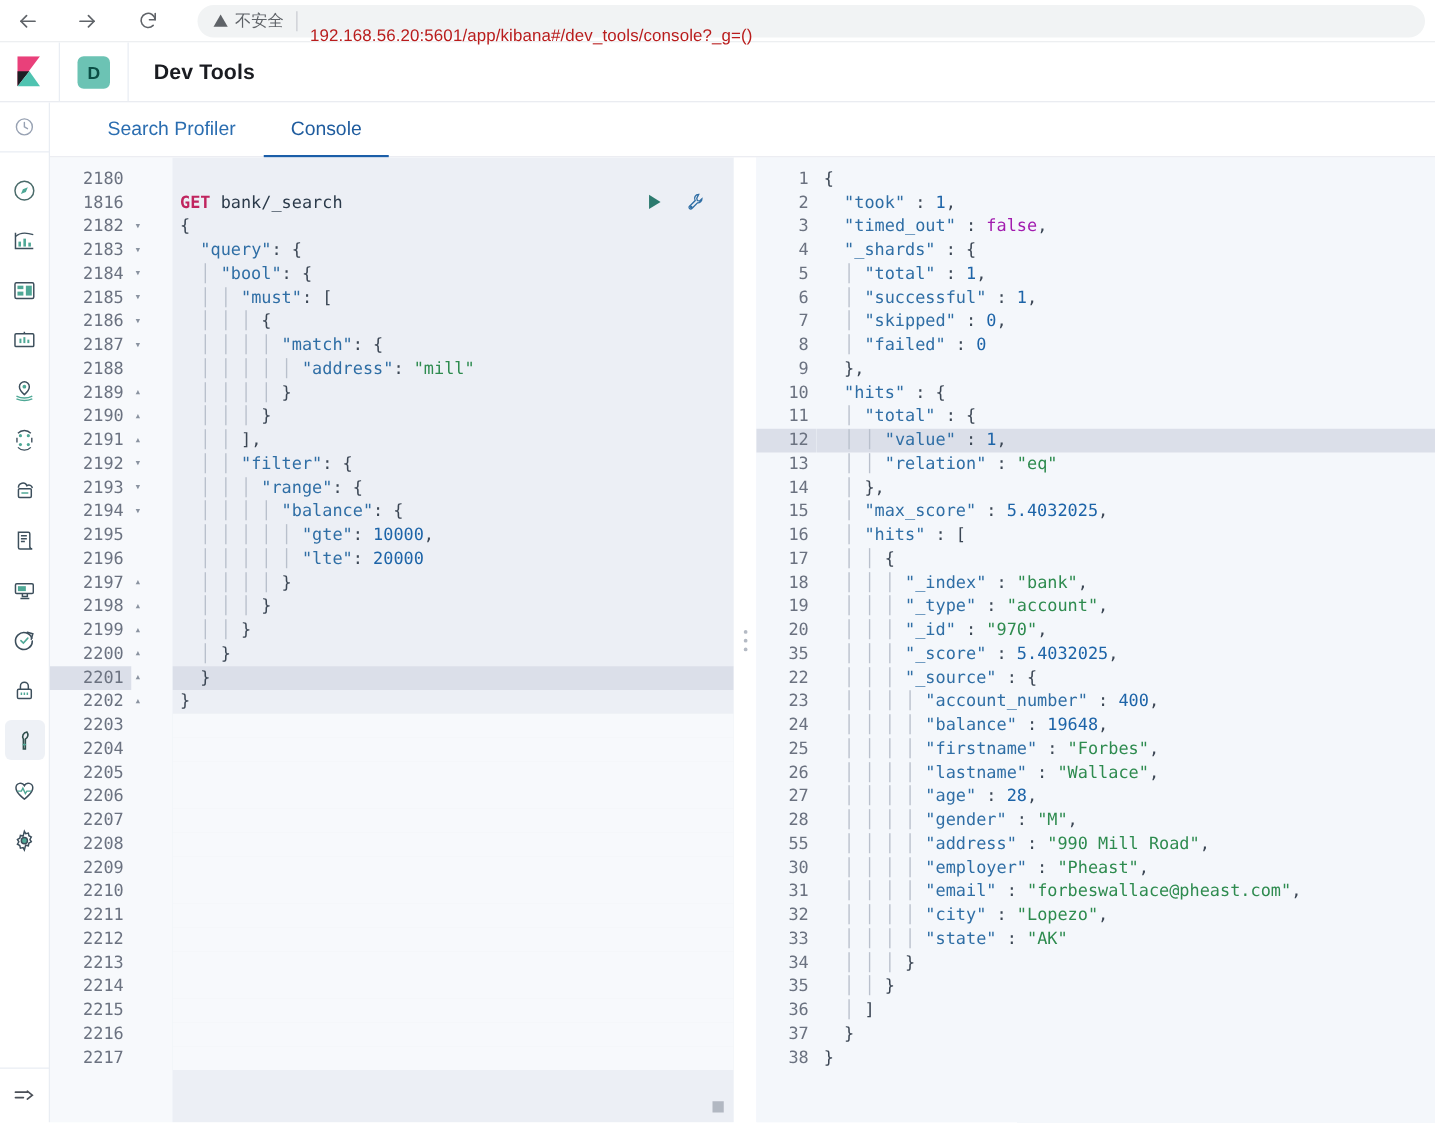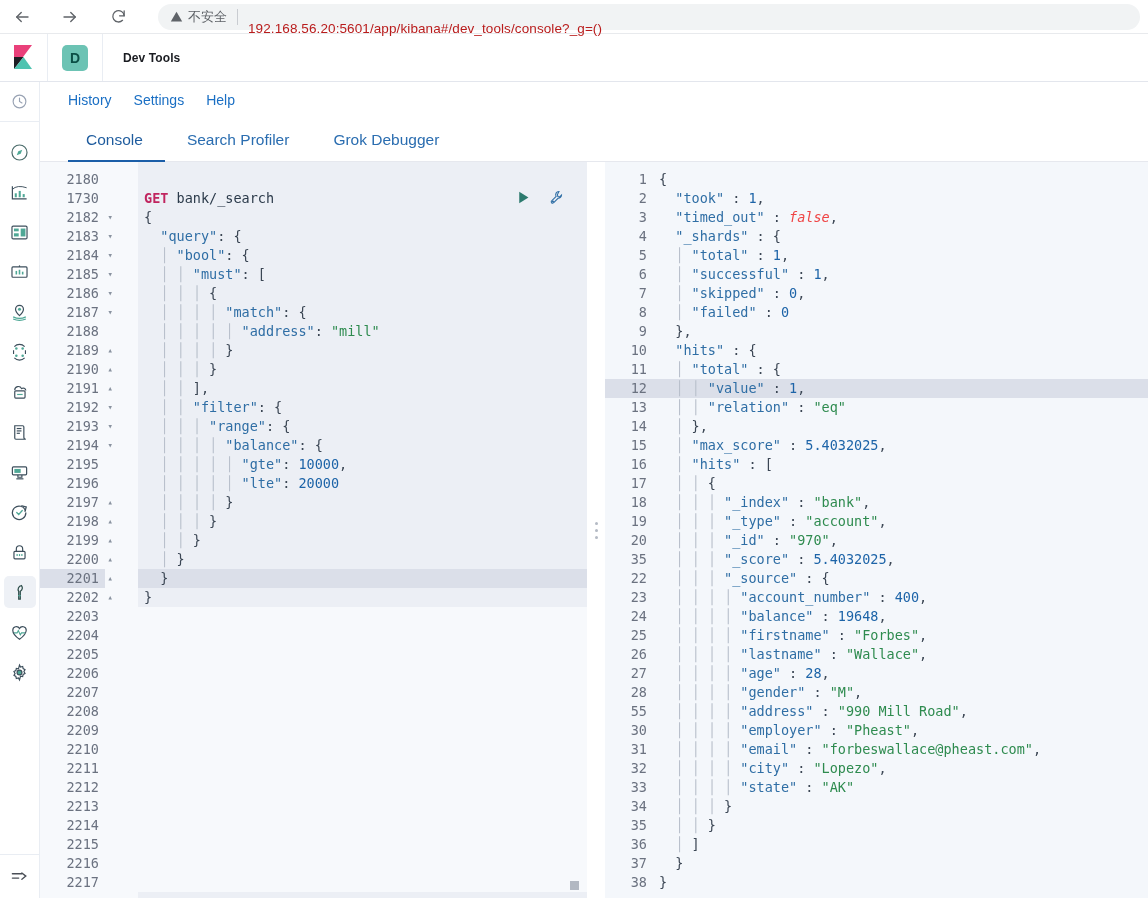"Dev Tools" #app-title { font-size: 12px -> 17px }
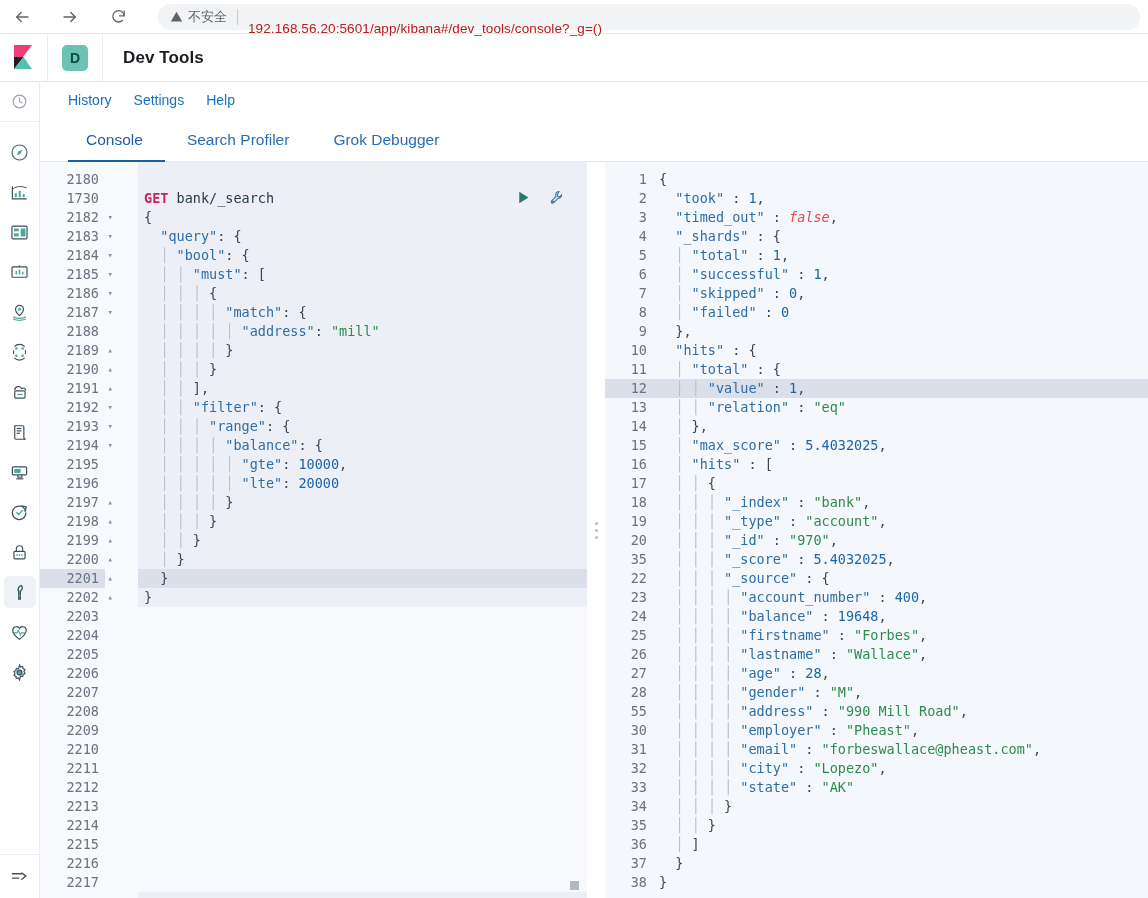"History" div { html: <div> <a>History</a> <a>Settings</a> <a>Help</a> </div> -> none }
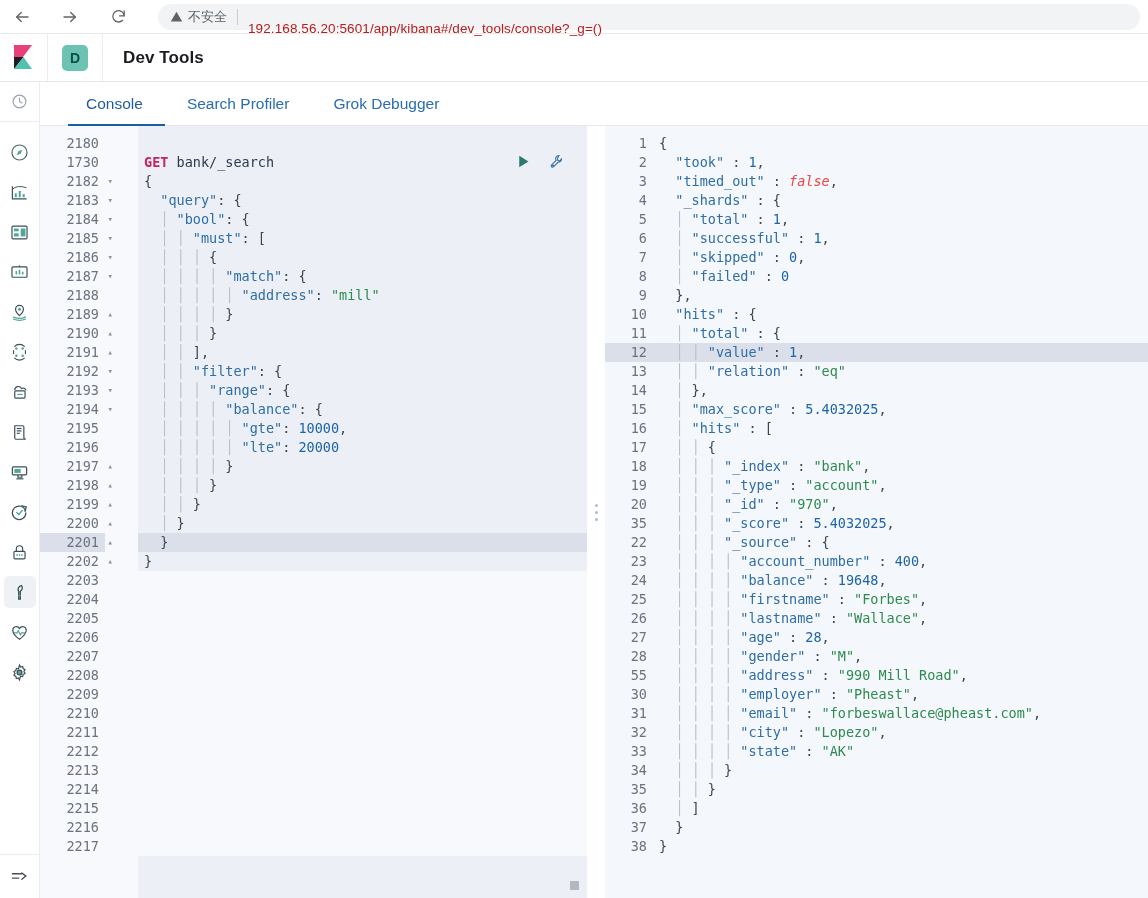"Console" div.tab { order: before "Search Profiler" -> after "Search Profiler" }
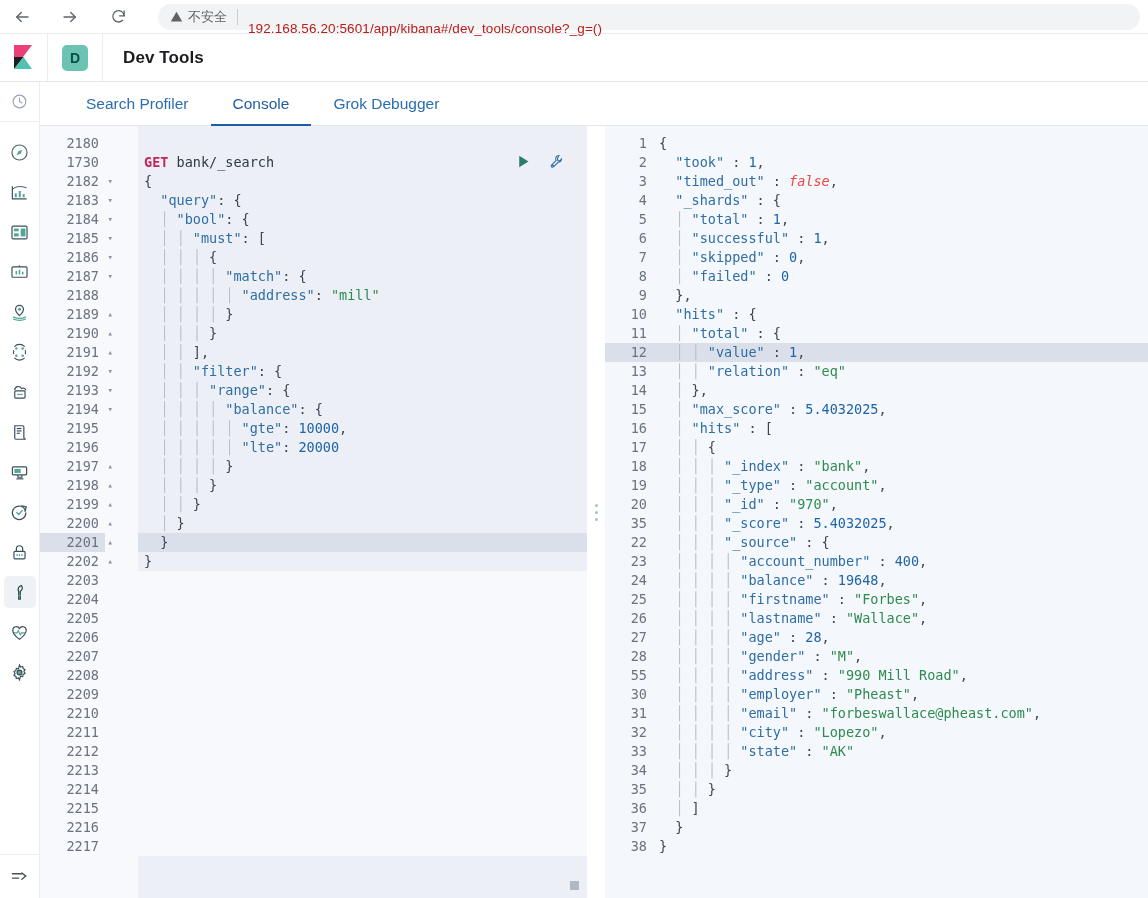"Grok Debugger" div.tab { html: <div>Grok Debugger</div> -> none }
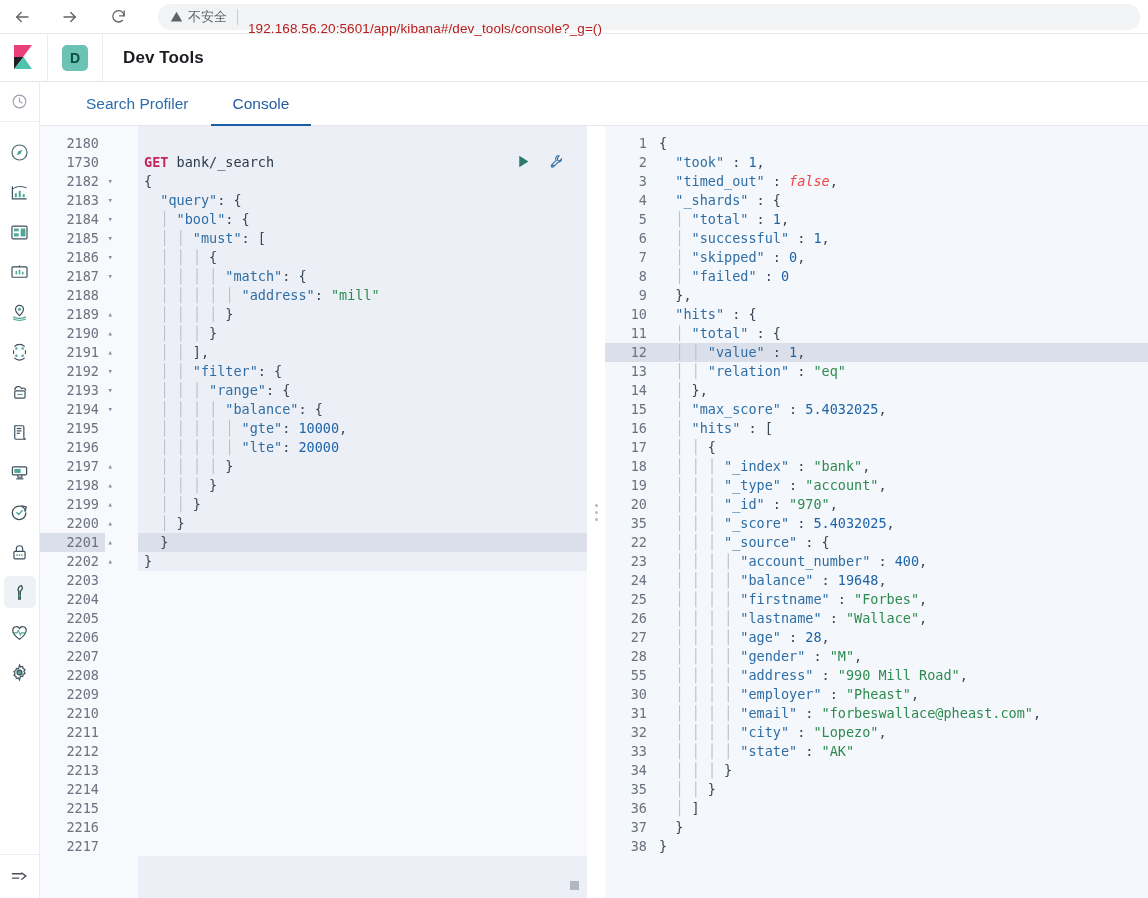"1730" div.gline { text: 1730 -> 1816 }
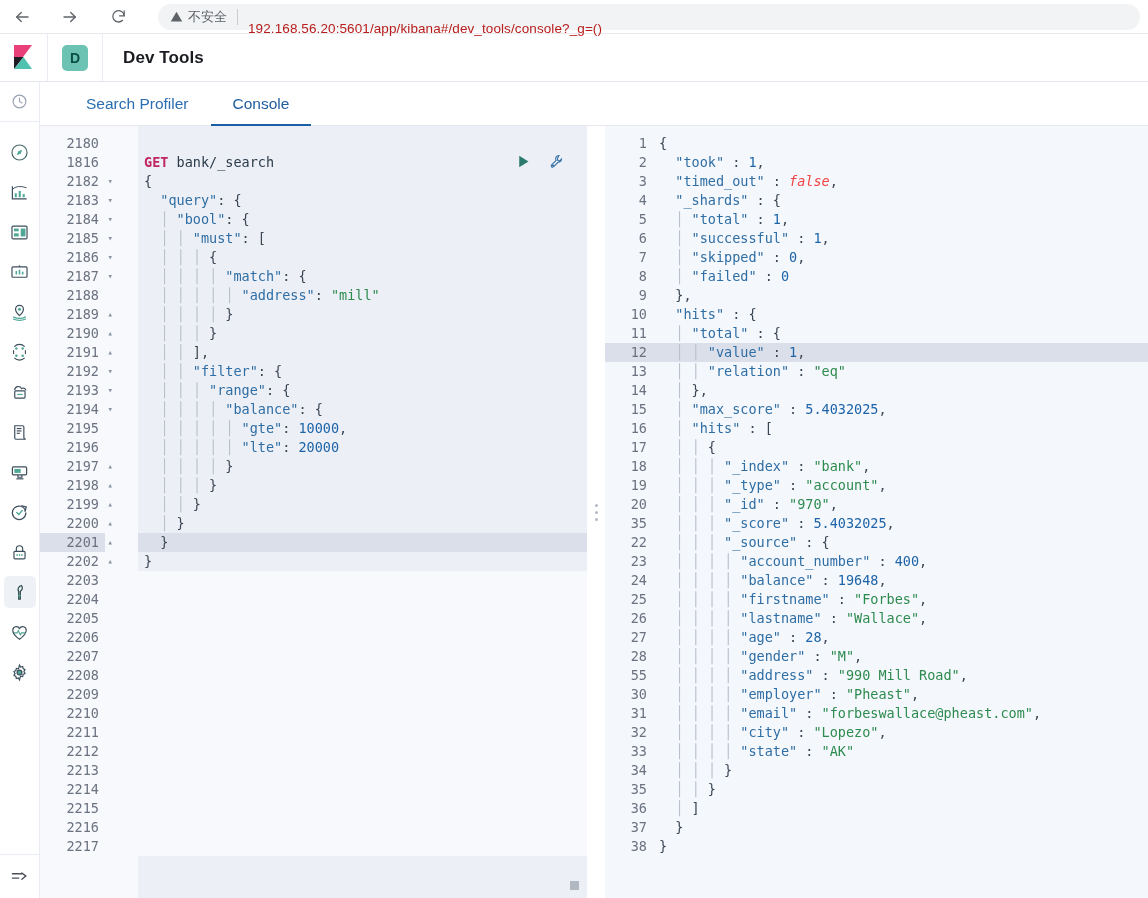"false" .k-bool { color: #ef4444 -> #a21caf; font-style: italic -> none }
